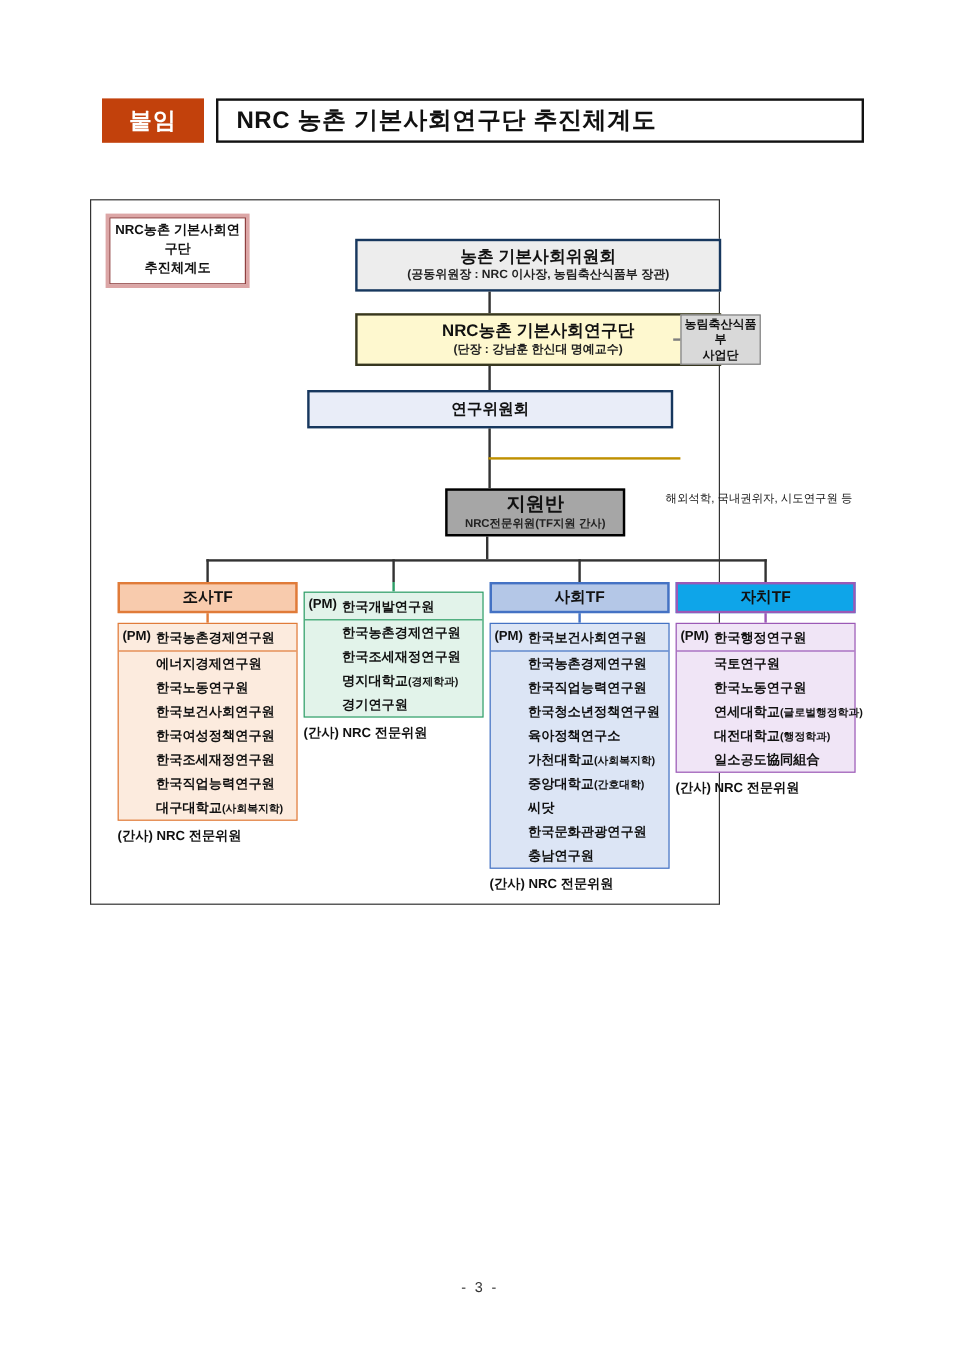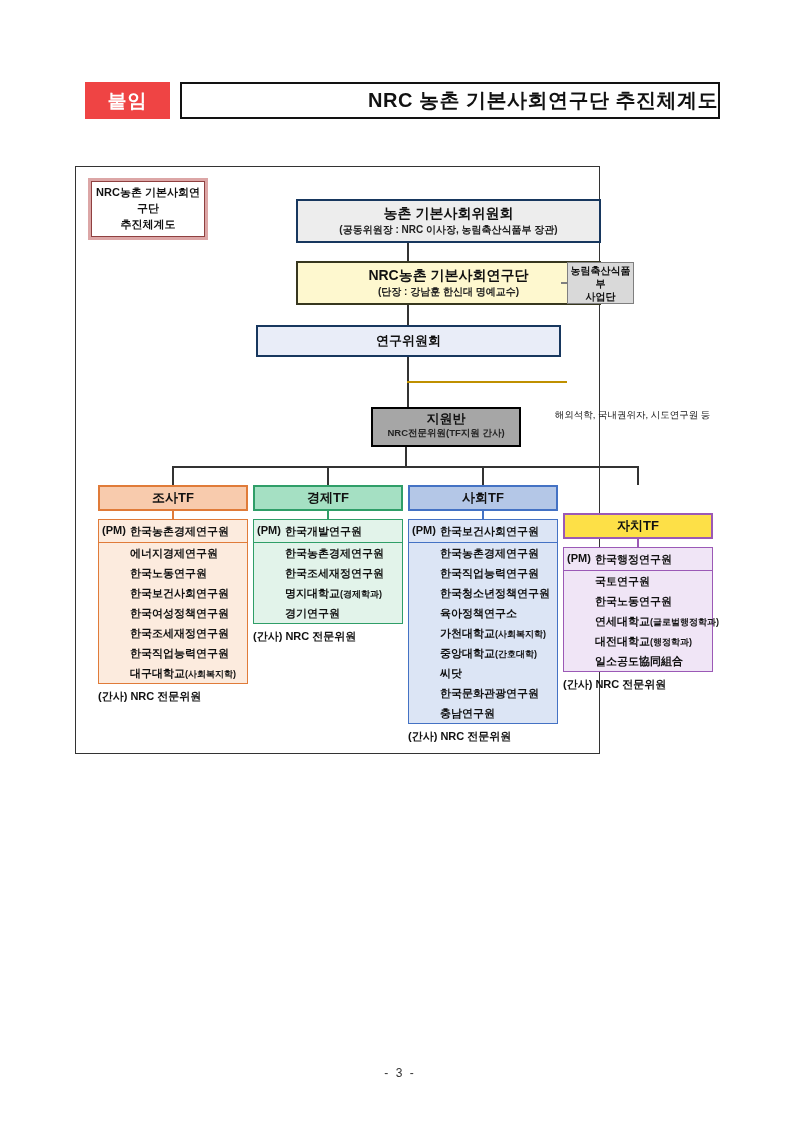"붙임" .hdr-badge { background: #ef4444 -> #c2410c }
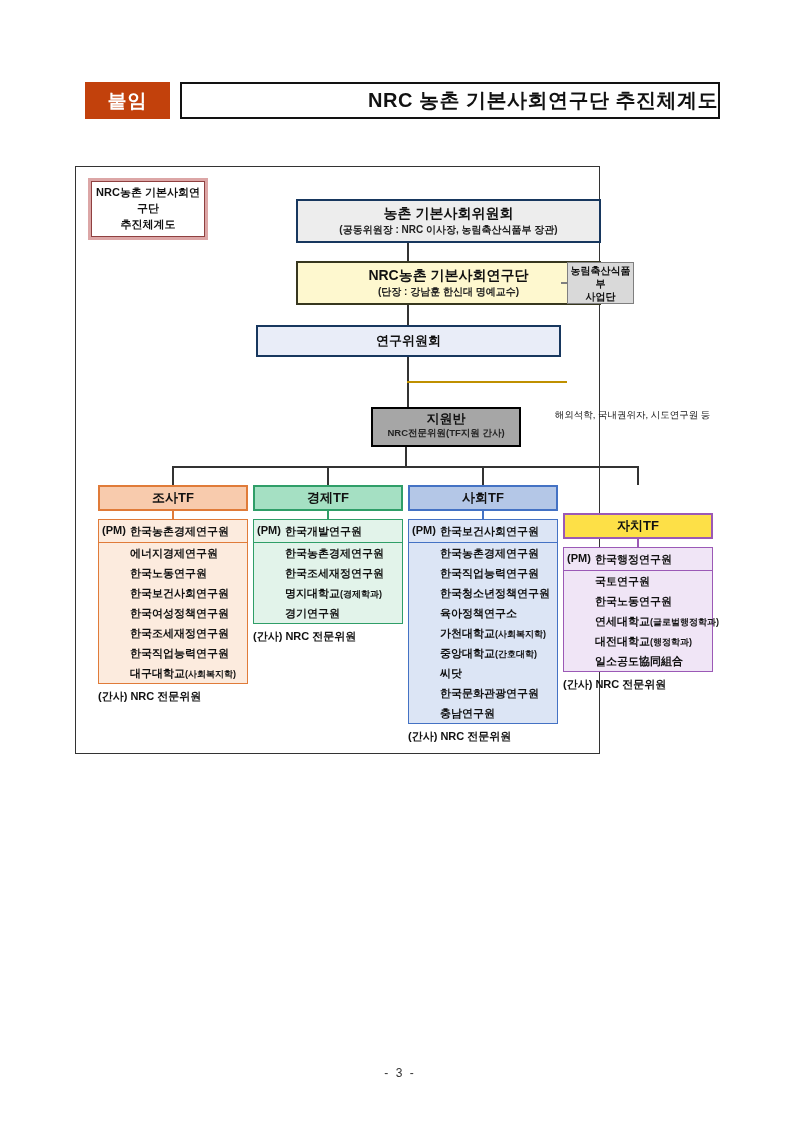"NRC 농촌 기본사회연구단 추진체계도" .hdr-titlebox { justify-content: flex-end -> none }
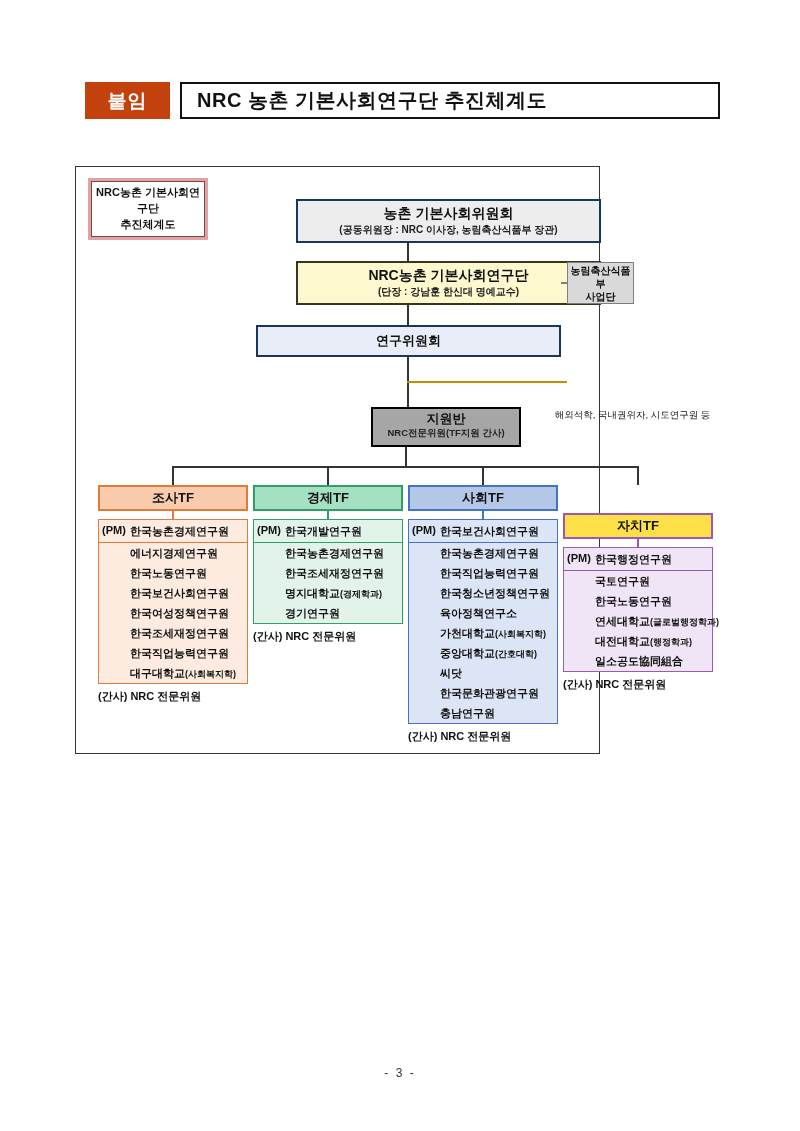"지원반" .support .t1 { font-size: 13px -> 16px }
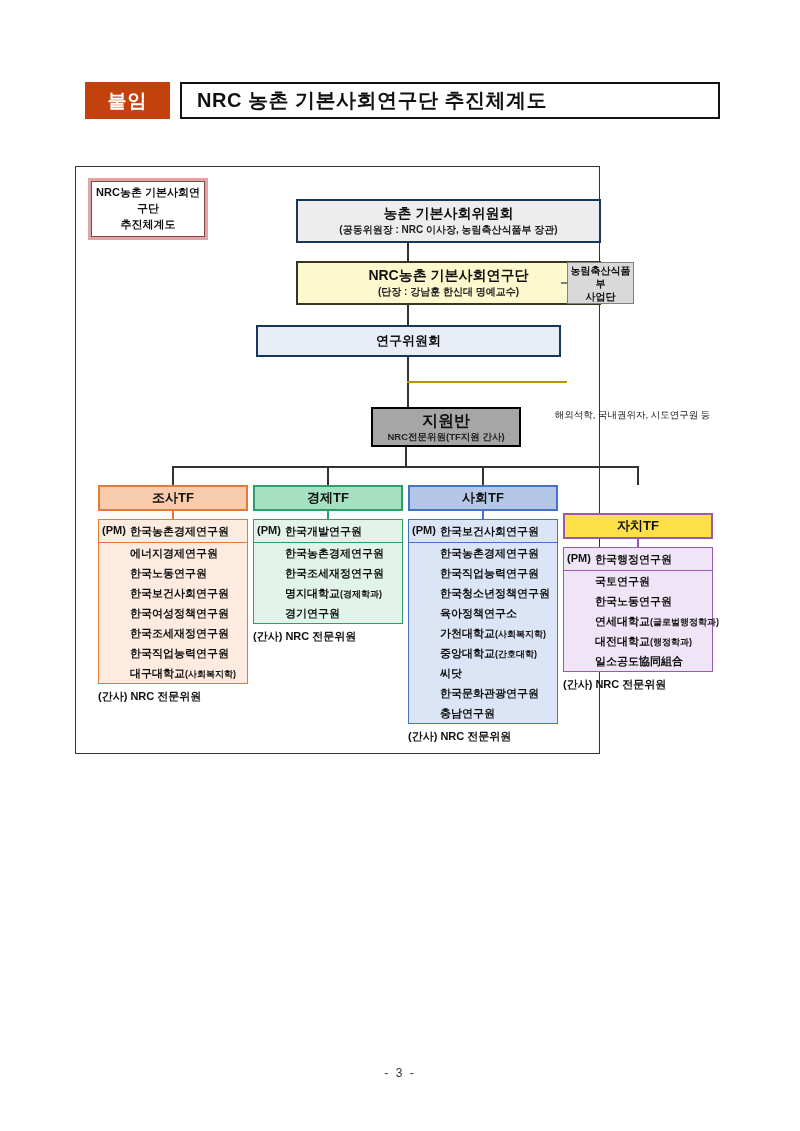"경제TF" div.tf-head { html: <div>경제TF</div> -> none }
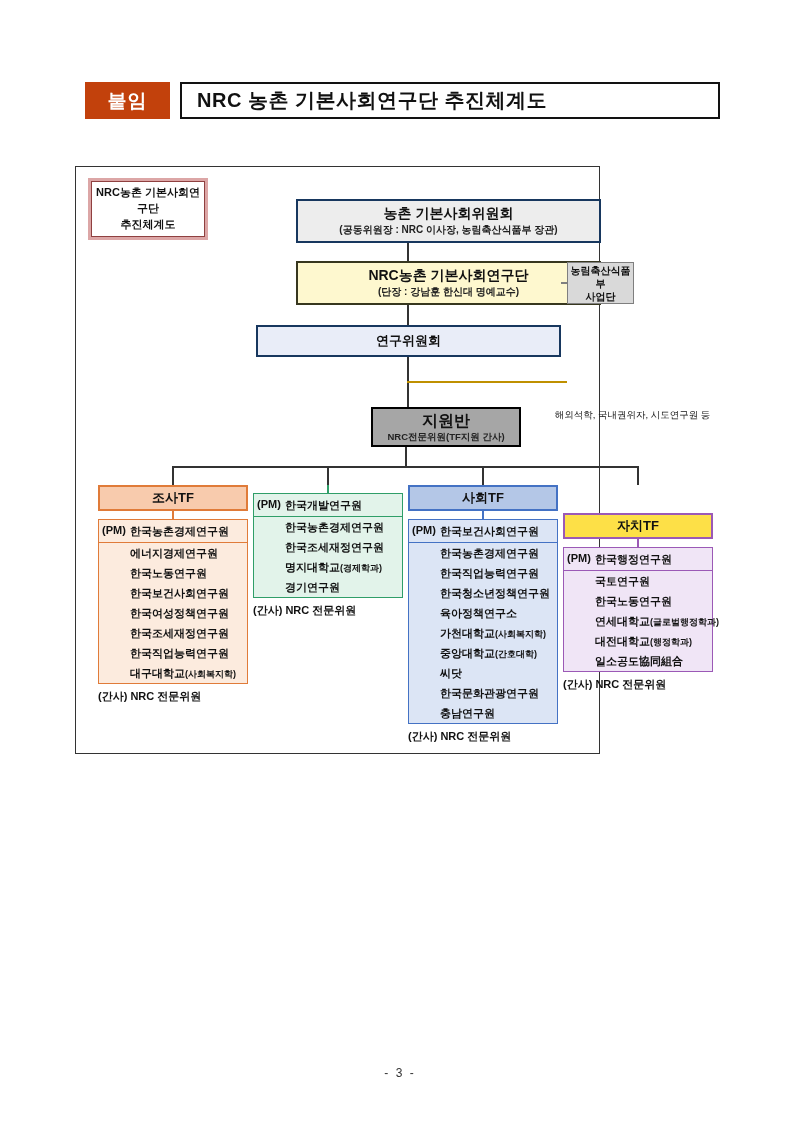"자치TF" div.tf-head { background: #fde047 -> #0ea5e9; margin-top: 28px -> none }
